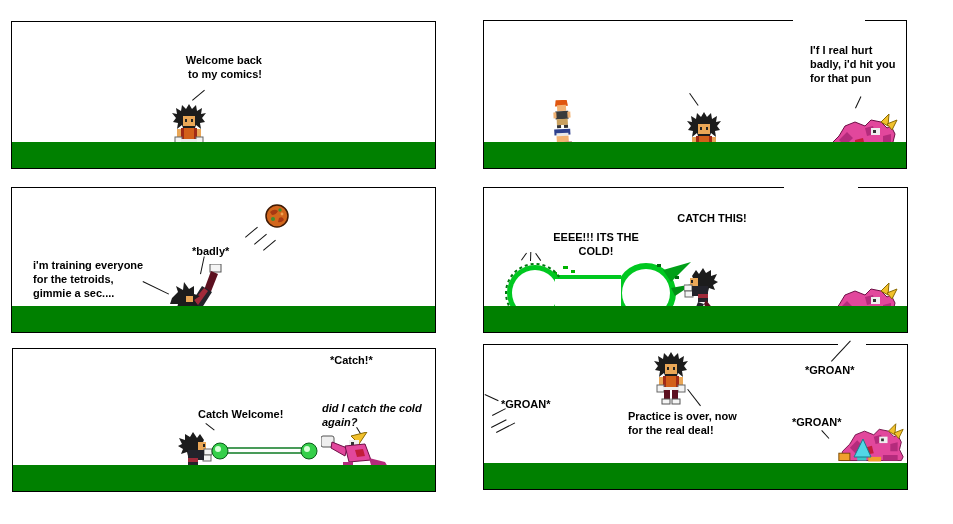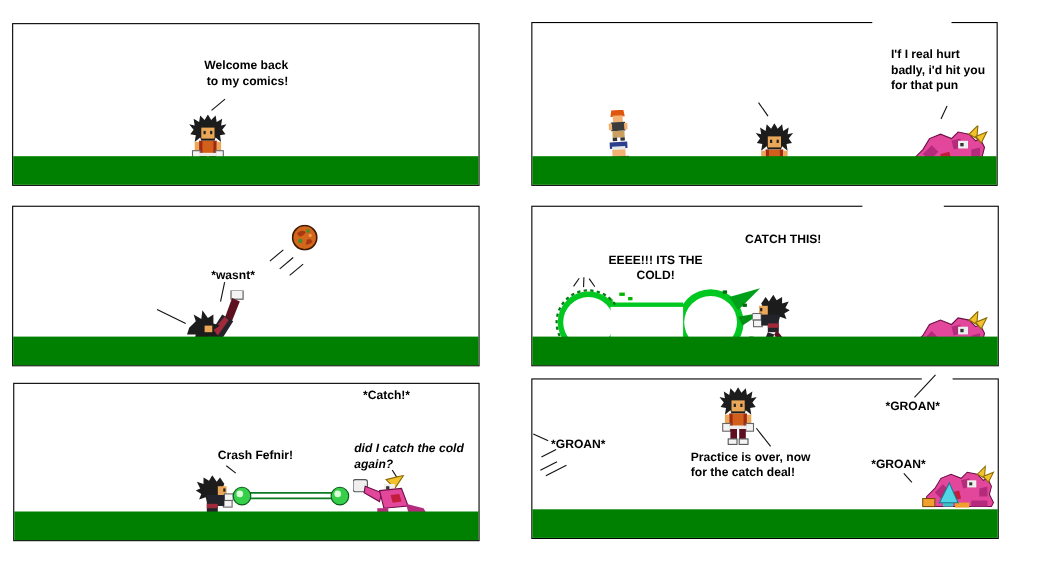"*wasnt*" div.speech { text: wasnt -> badly }
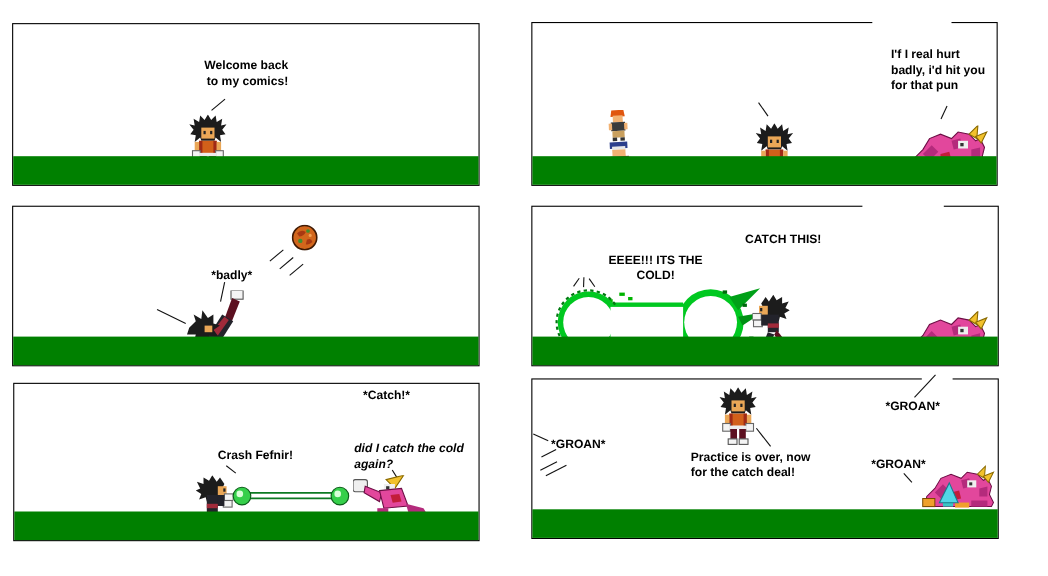"i'm training everyone" div.speech { html: none -> <div>i'm training everyone for the tetroids, gimmie a sec....</div> }
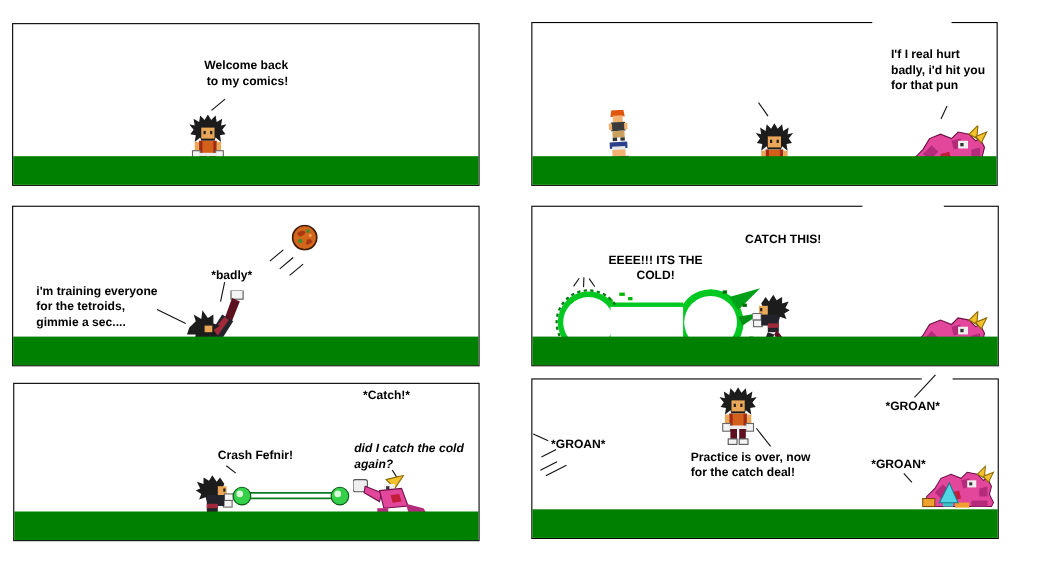"Crash Fefnir!" div.speech { text: Crash Fefnir -> Catch Welcome }
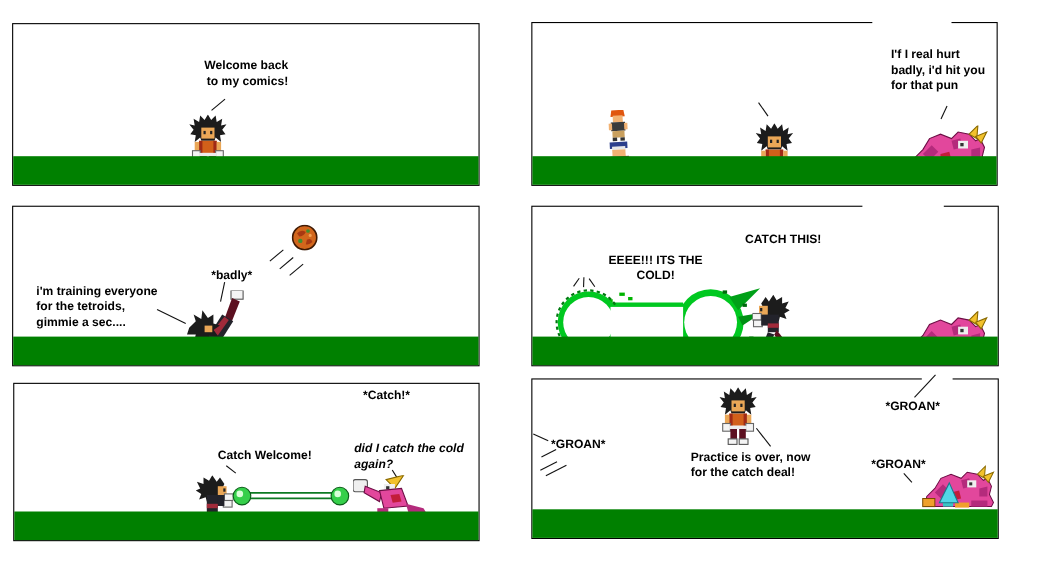"Practice is over, now" div.speech { text: catch -> real }
